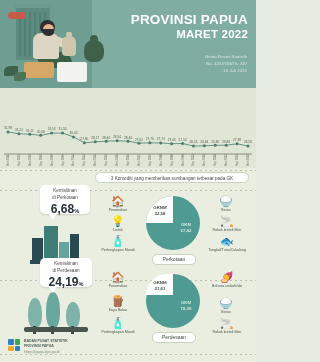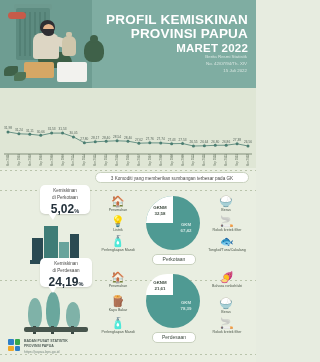"PROFIL KEMISKINAN" span.l1 { html: <span>PROFIL KEMISKINAN</span> -> none }
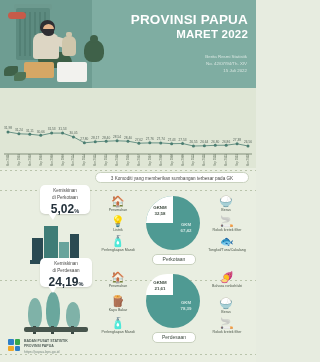"5,02" span { text: 5,02 -> 6,68 }
